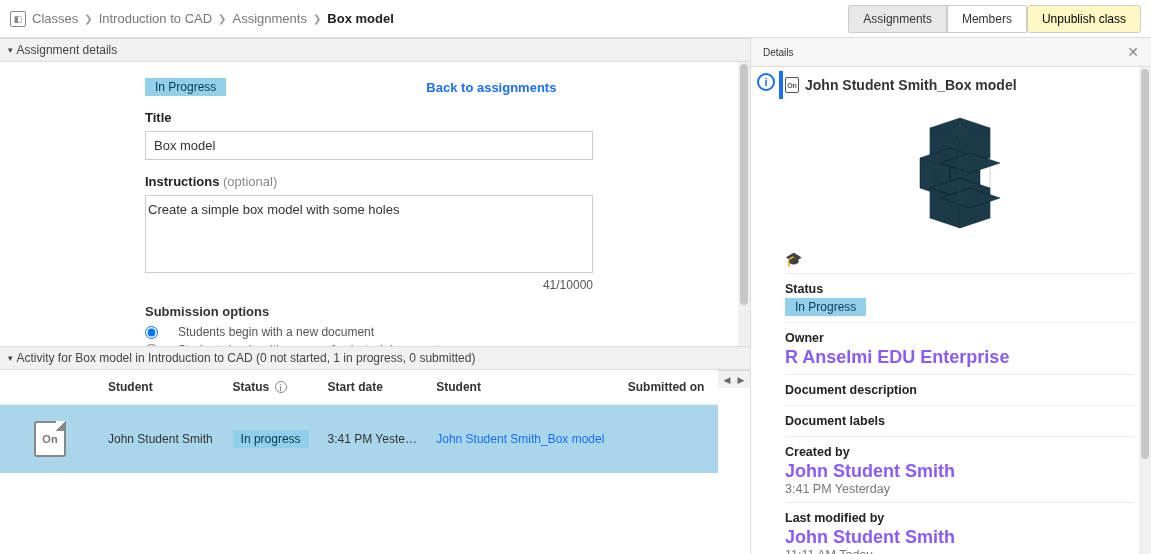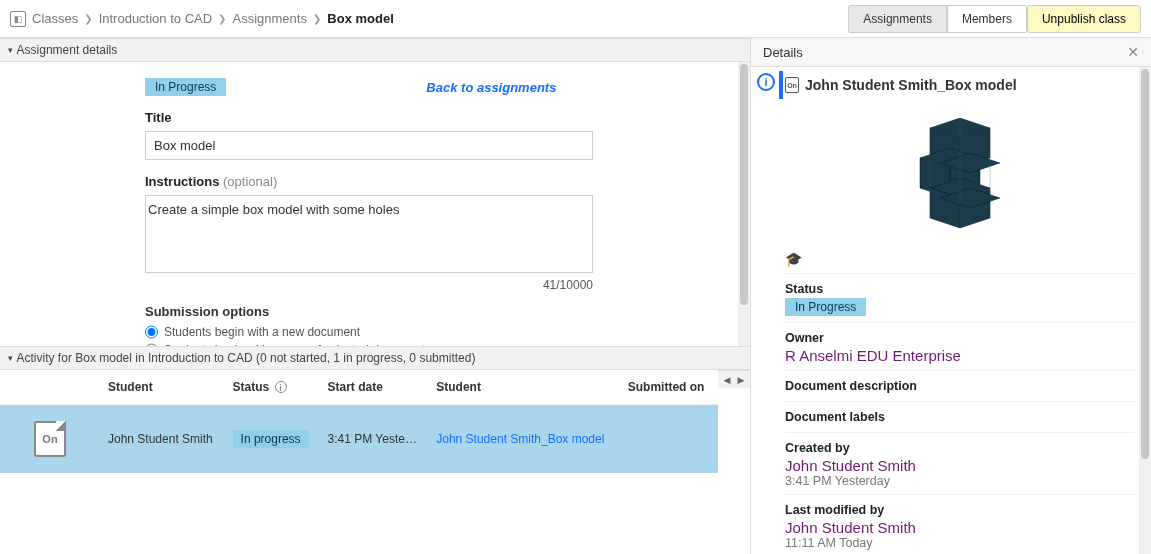"Details" .right-header .title { font-size: 13px -> 10px }
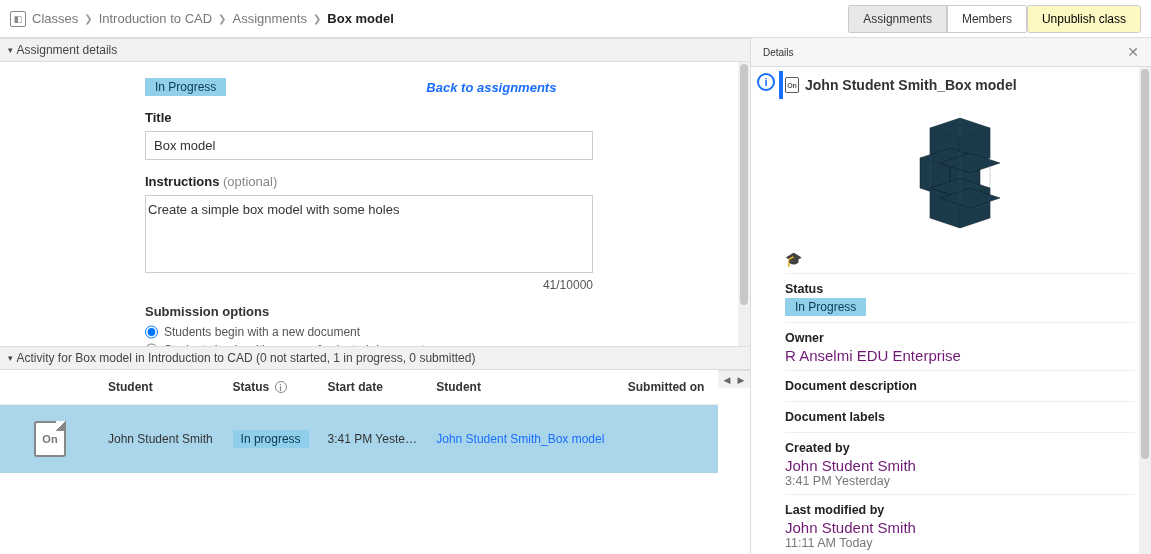"Back to assignments" .back-link { font-style: italic -> none }
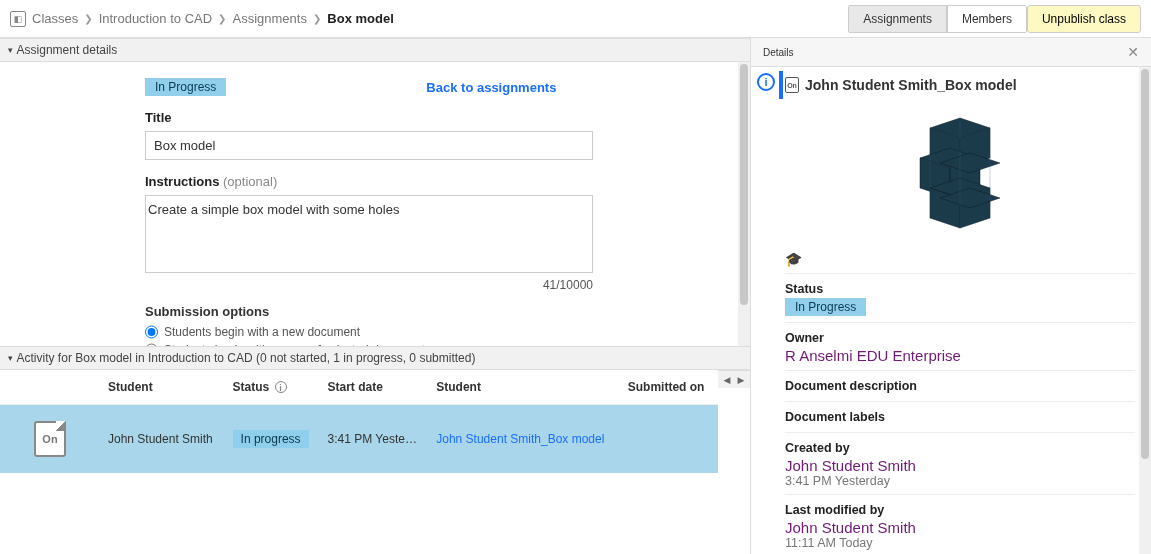"Students begin with a new" .radio-row { align-items: none -> center; gap: 6px -> 20px }
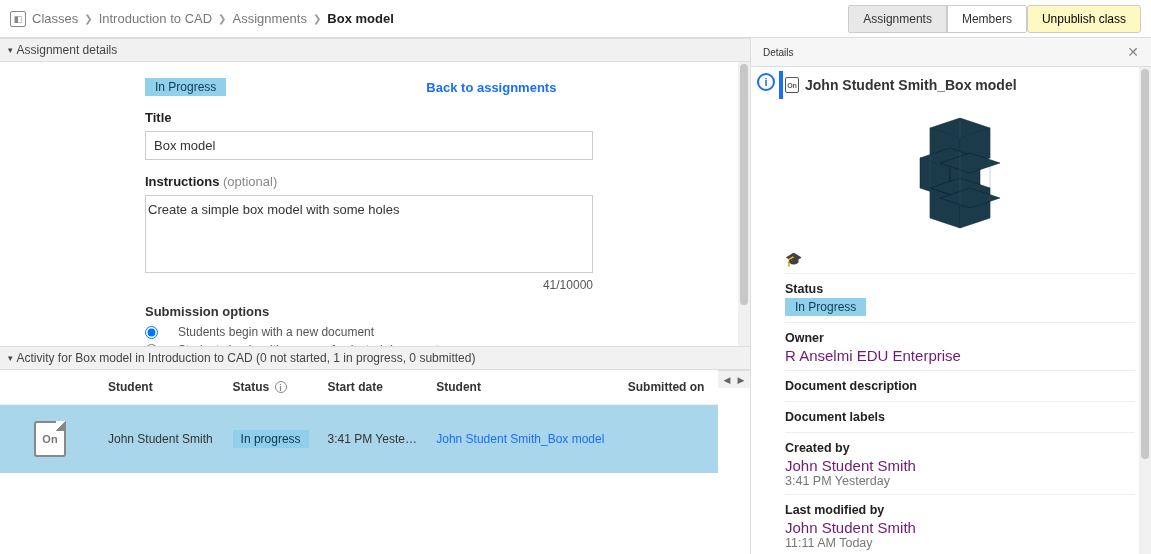"R Anselmi EDU Enterprise" .detail-section .value { color: #701a75 -> #8b5cf6; font-size: 15px -> 18px; font-weight: none -> bold }
